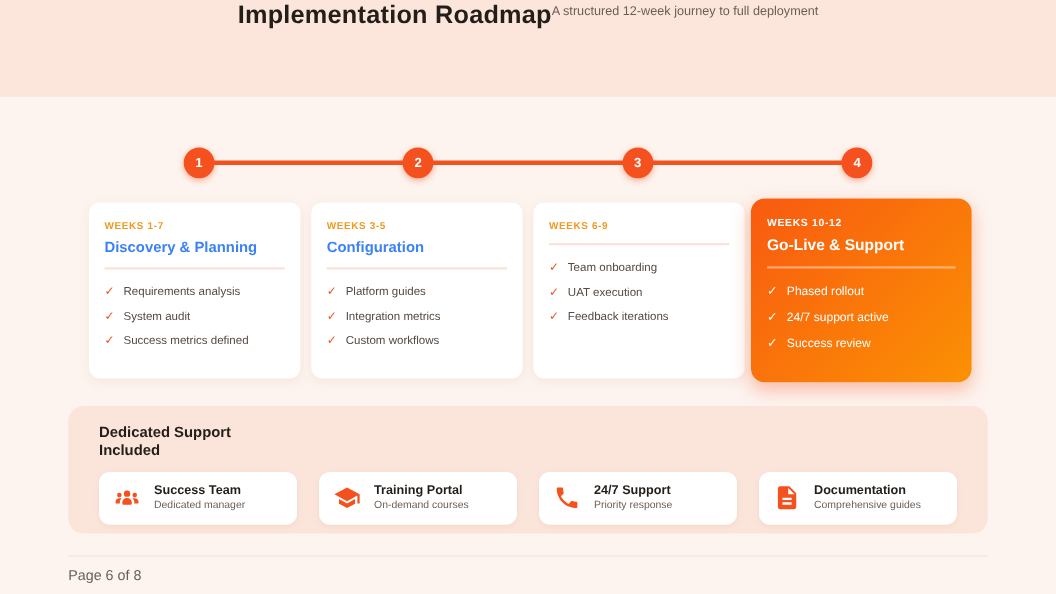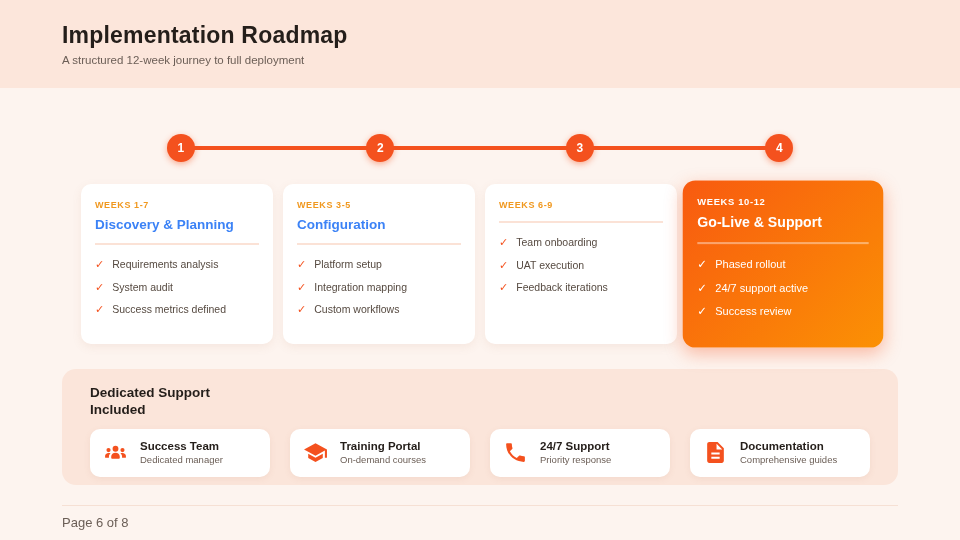"Implementation Roadmap" .header { flex-direction: column -> row }
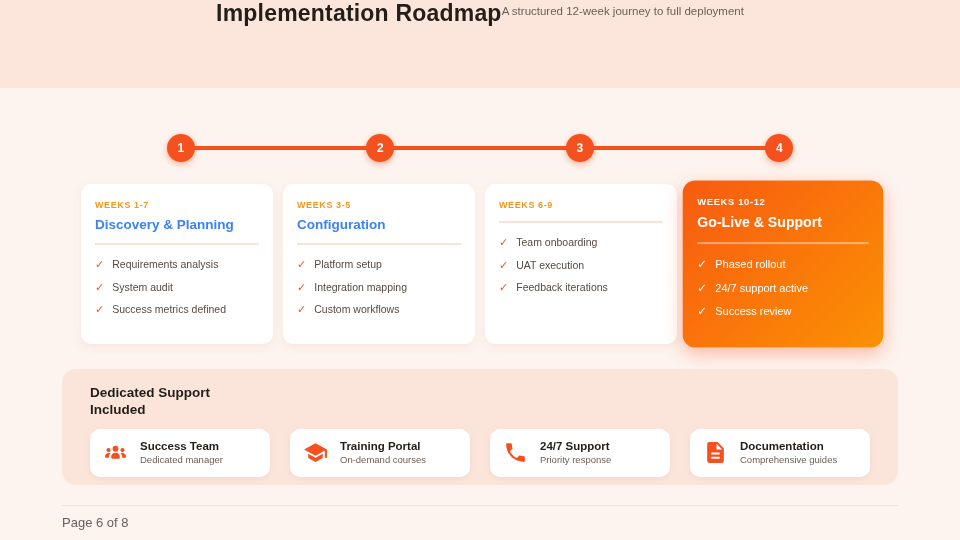"Platform setup" span { text: setup -> guides }
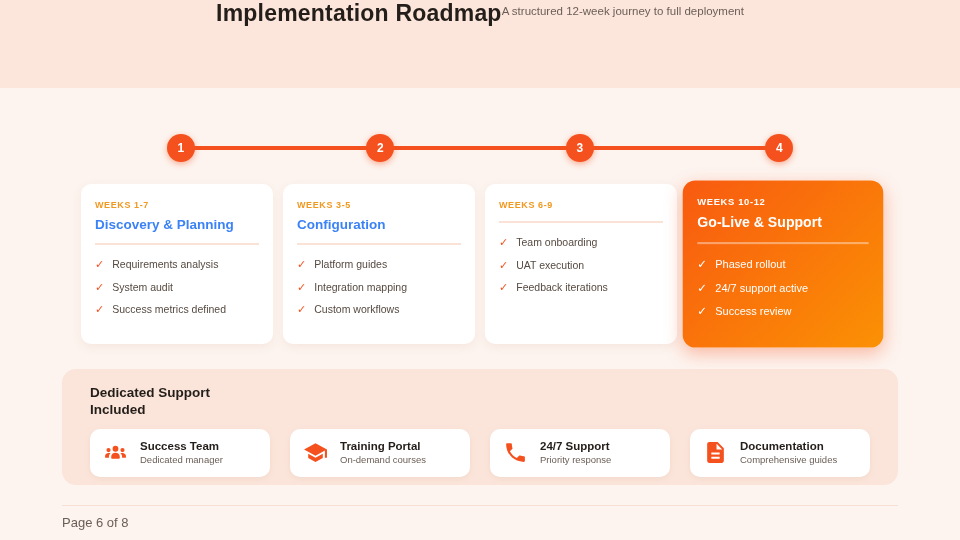"Integration mapping" span { text: mapping -> metrics }
